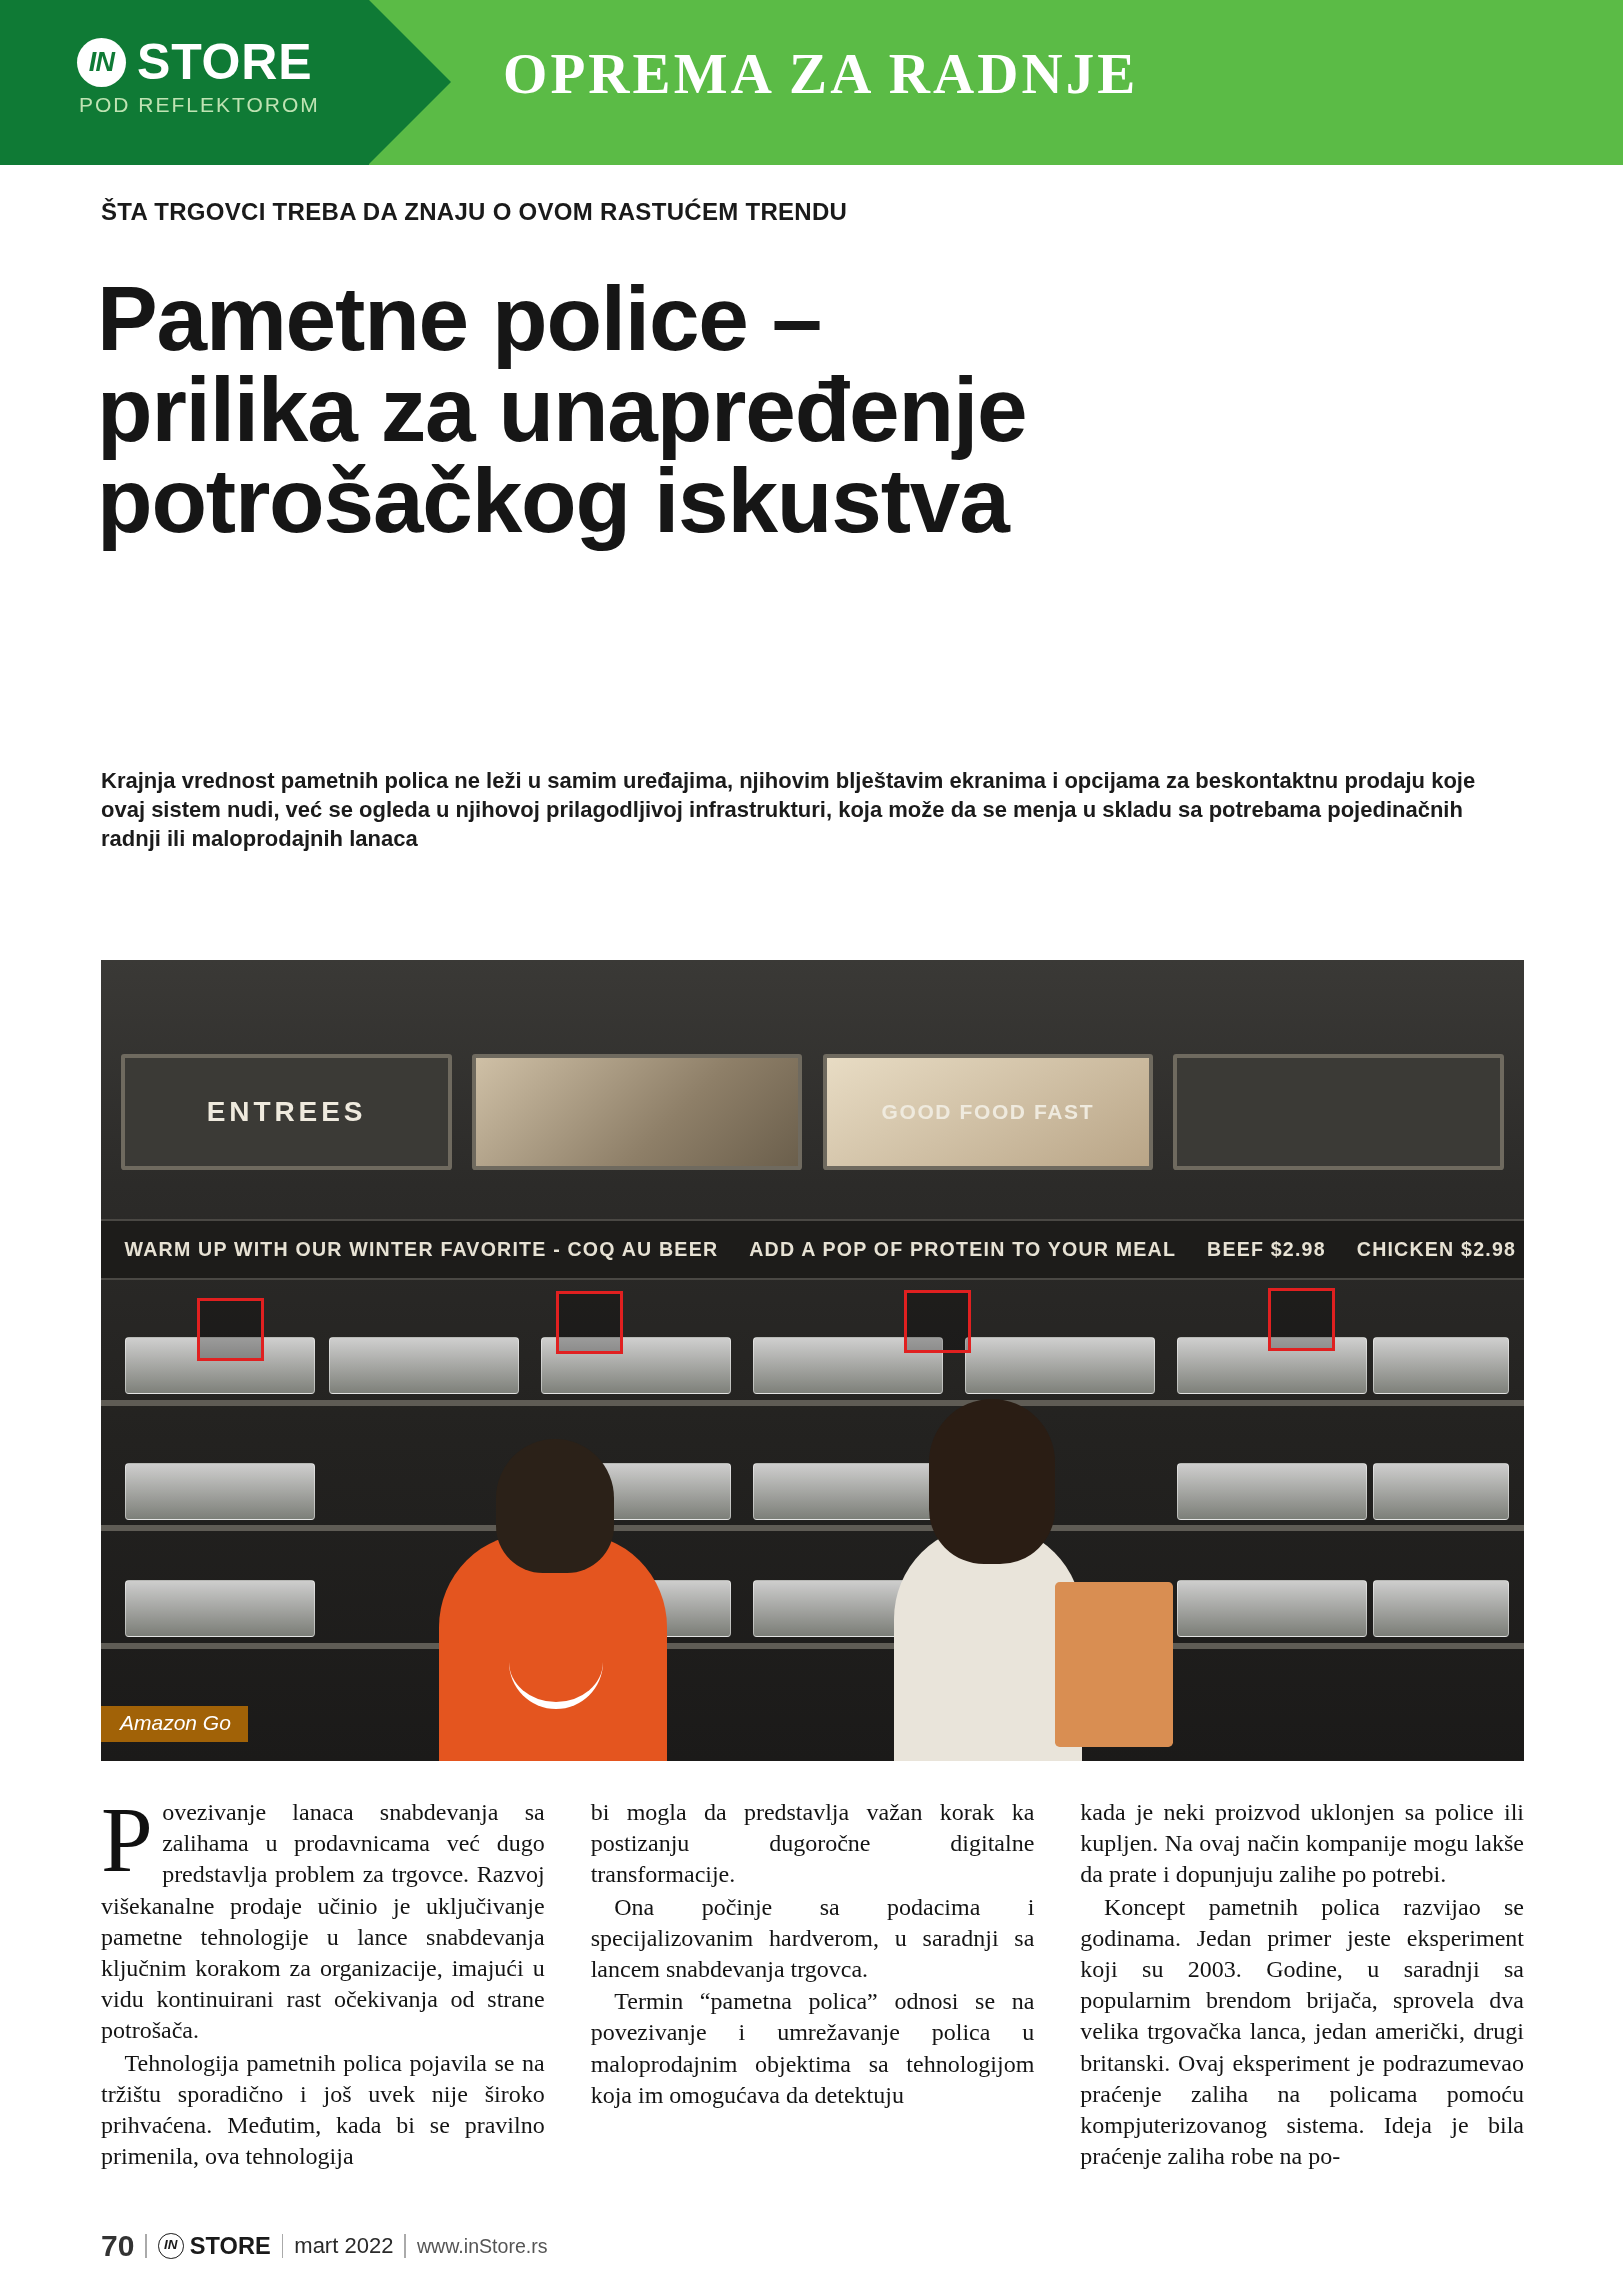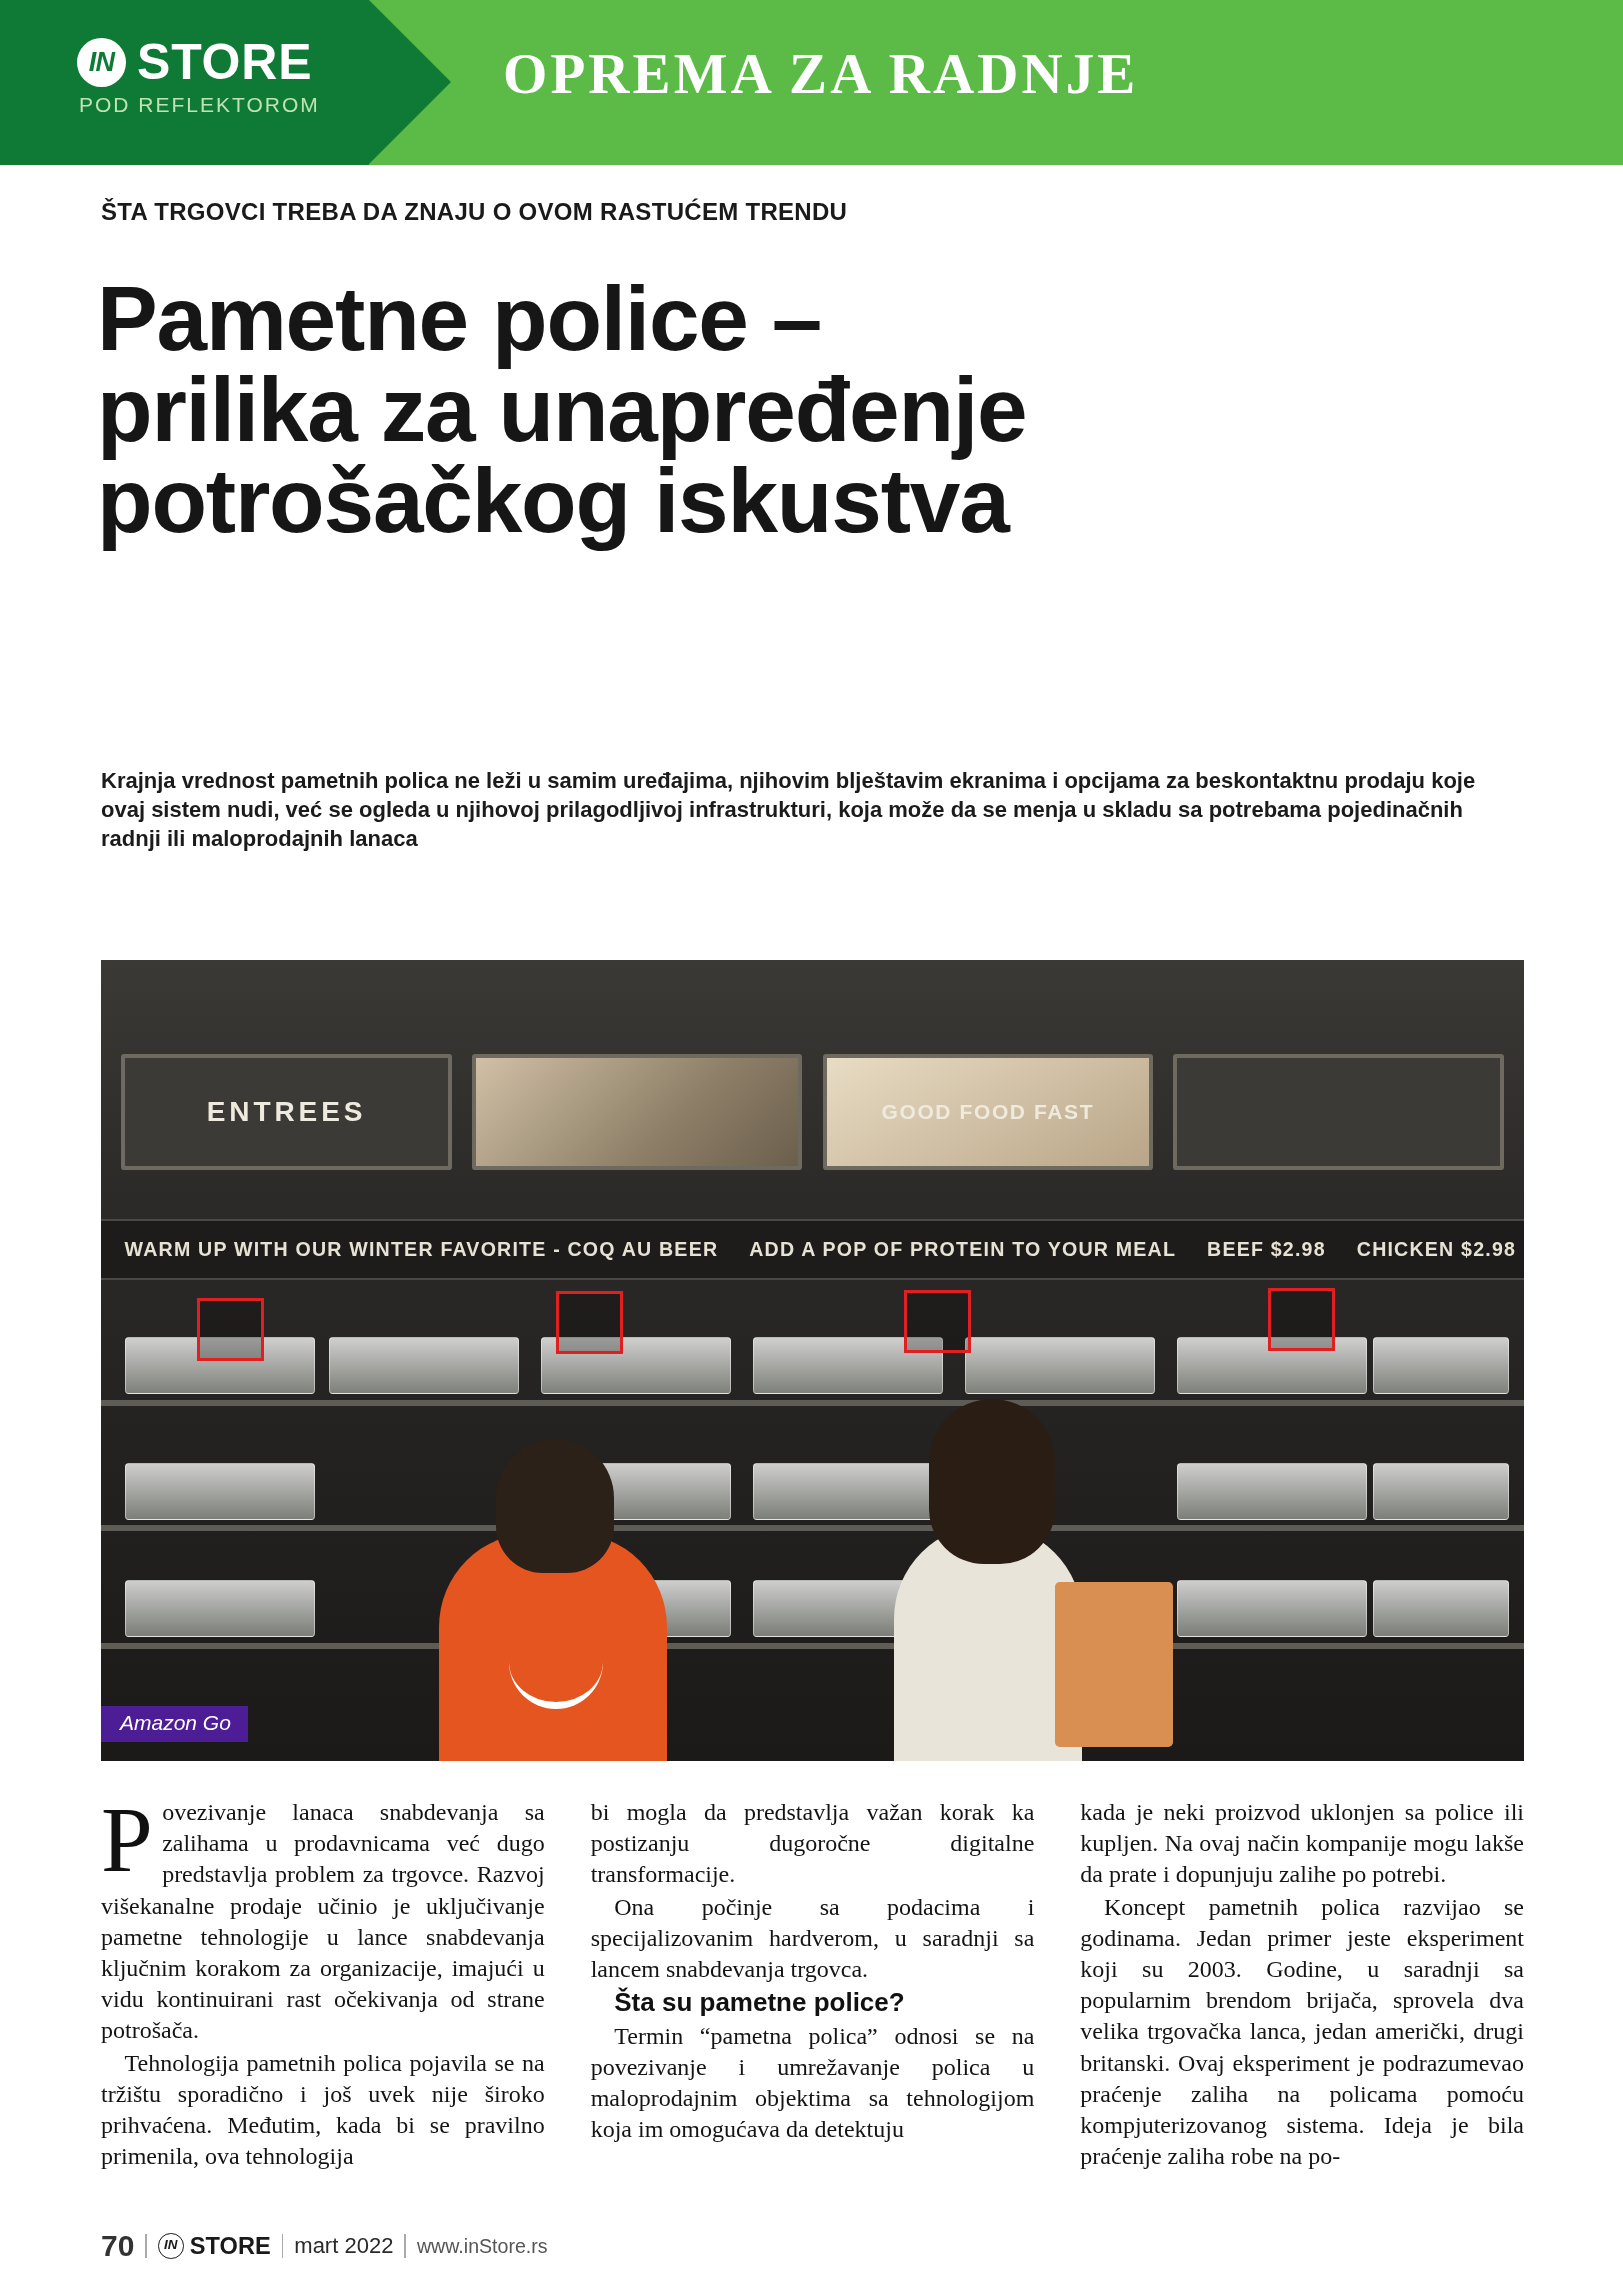"Amazon Go" .photo-credit { background: #4c1d95 -> #a16207 }
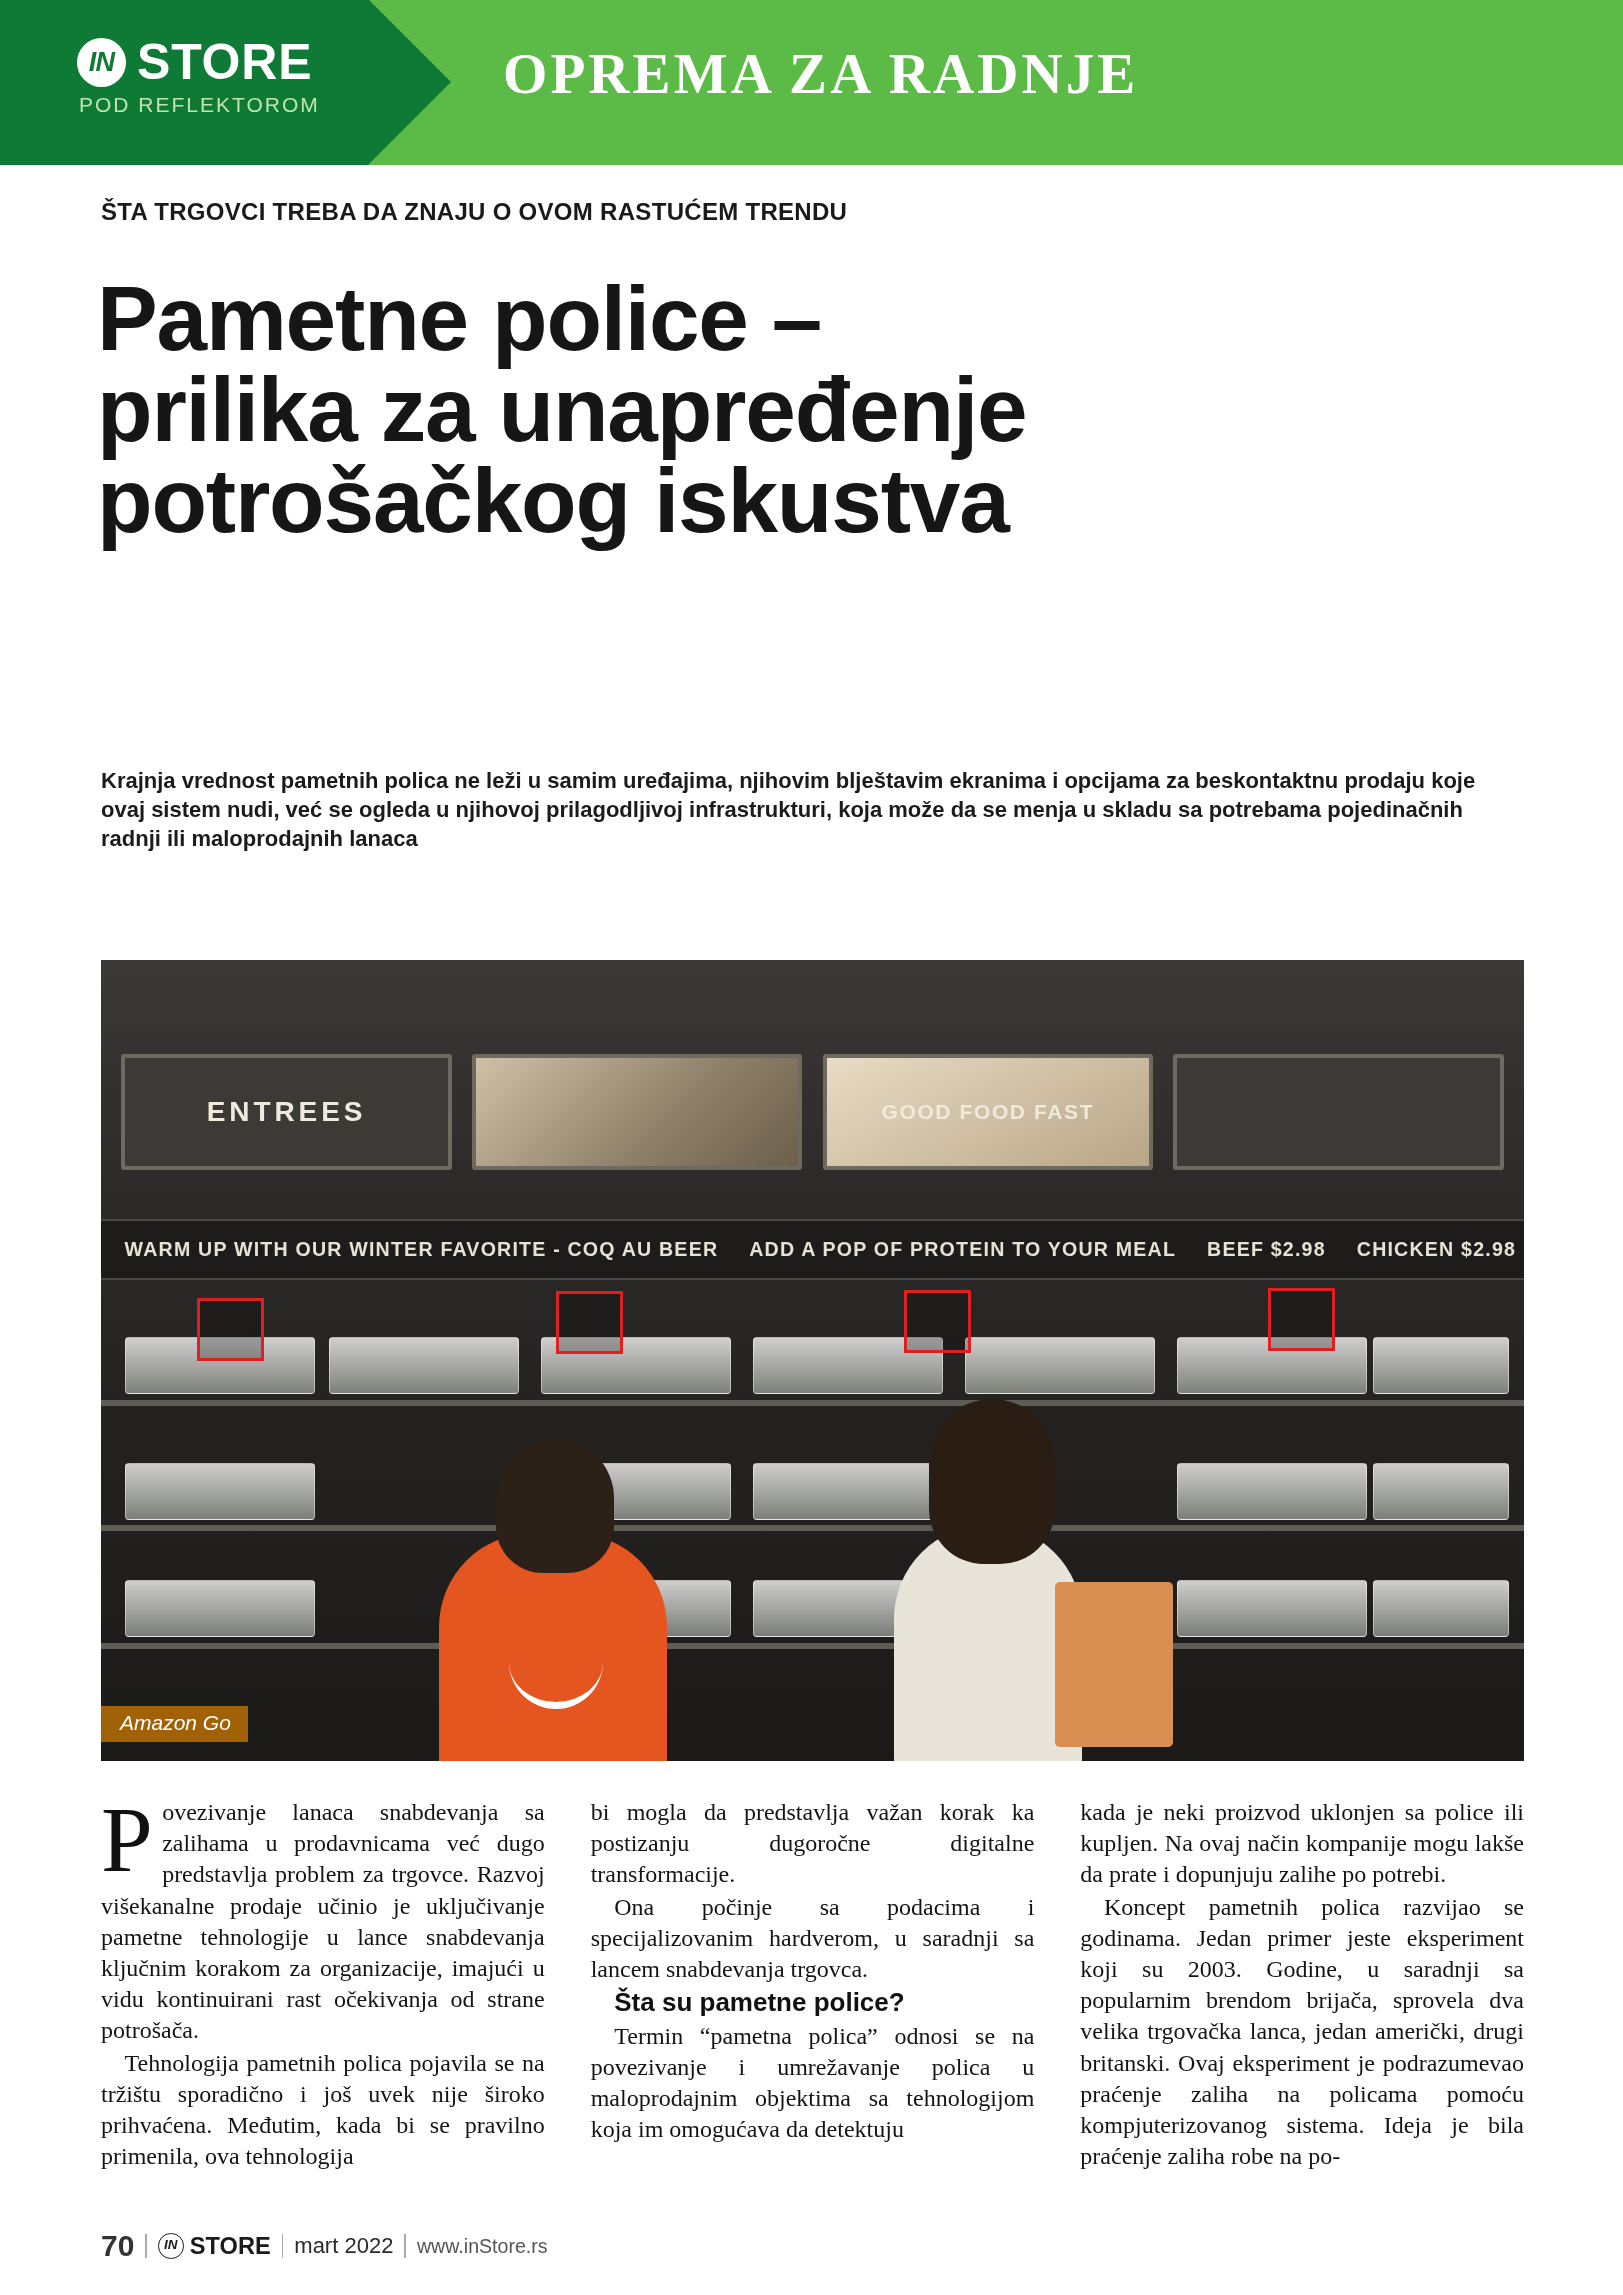"Šta su pametne police?" p.subhead { html: <p>Šta su pametne police?</p> -> none }
